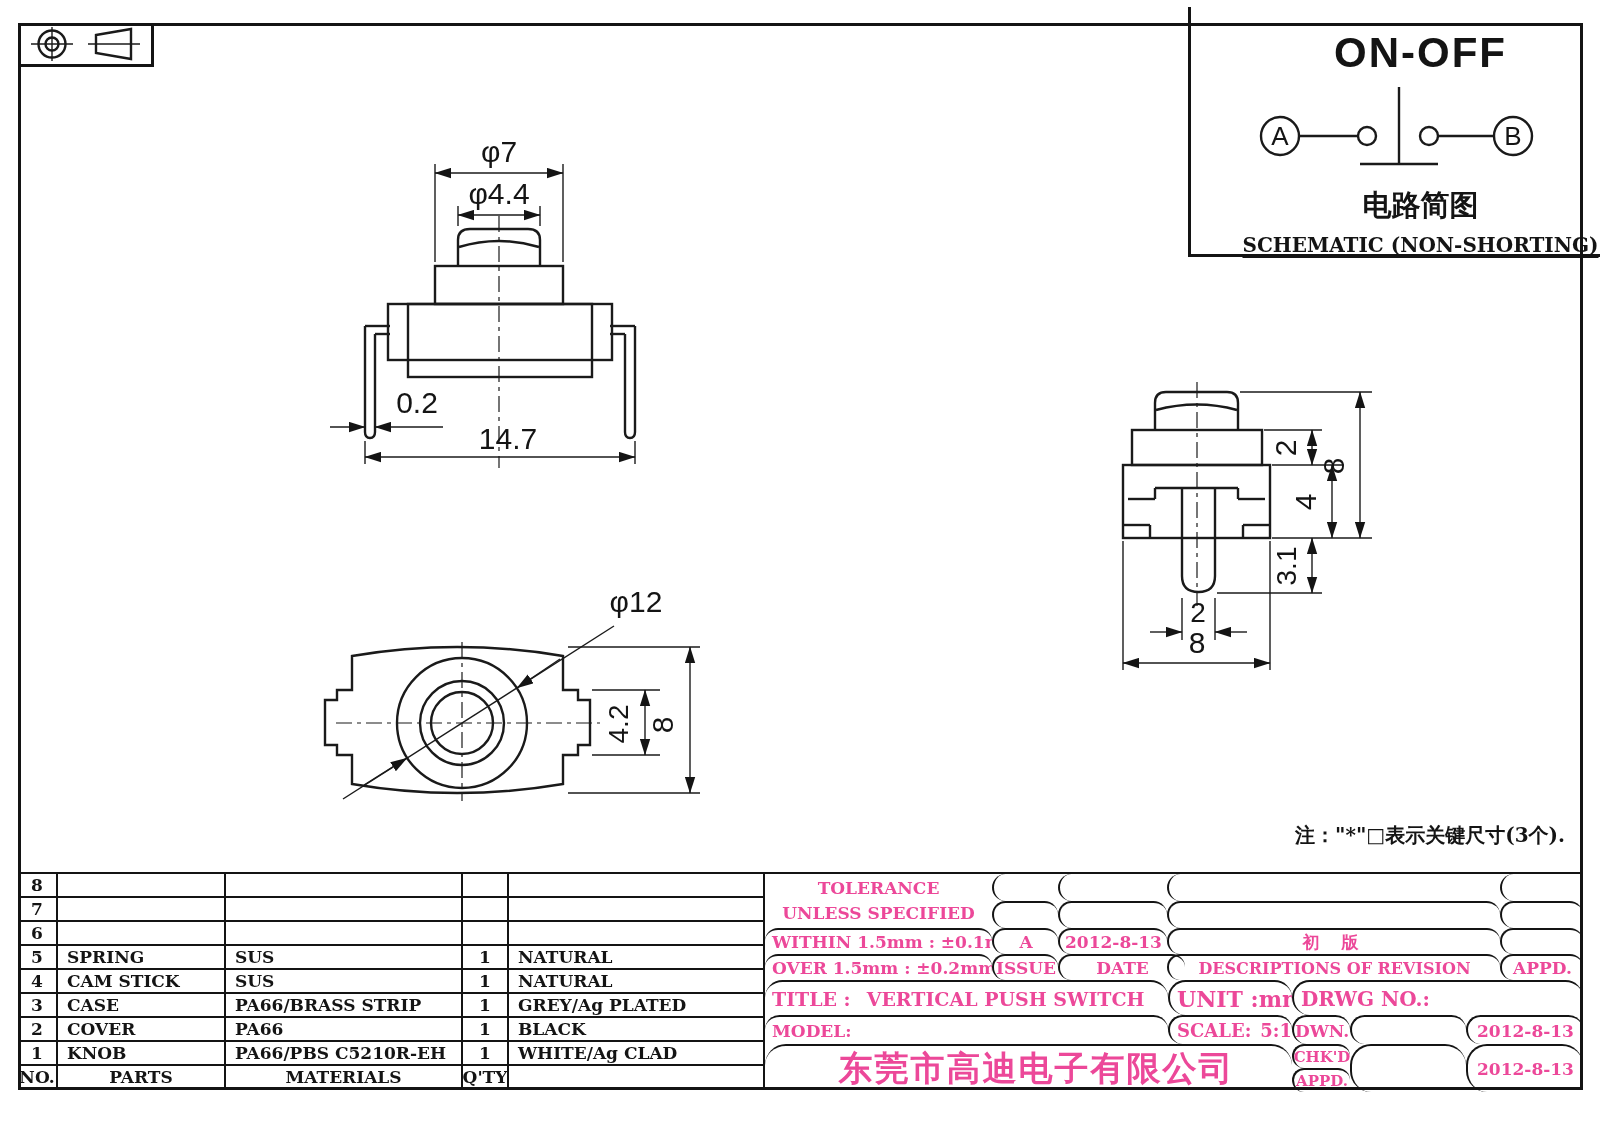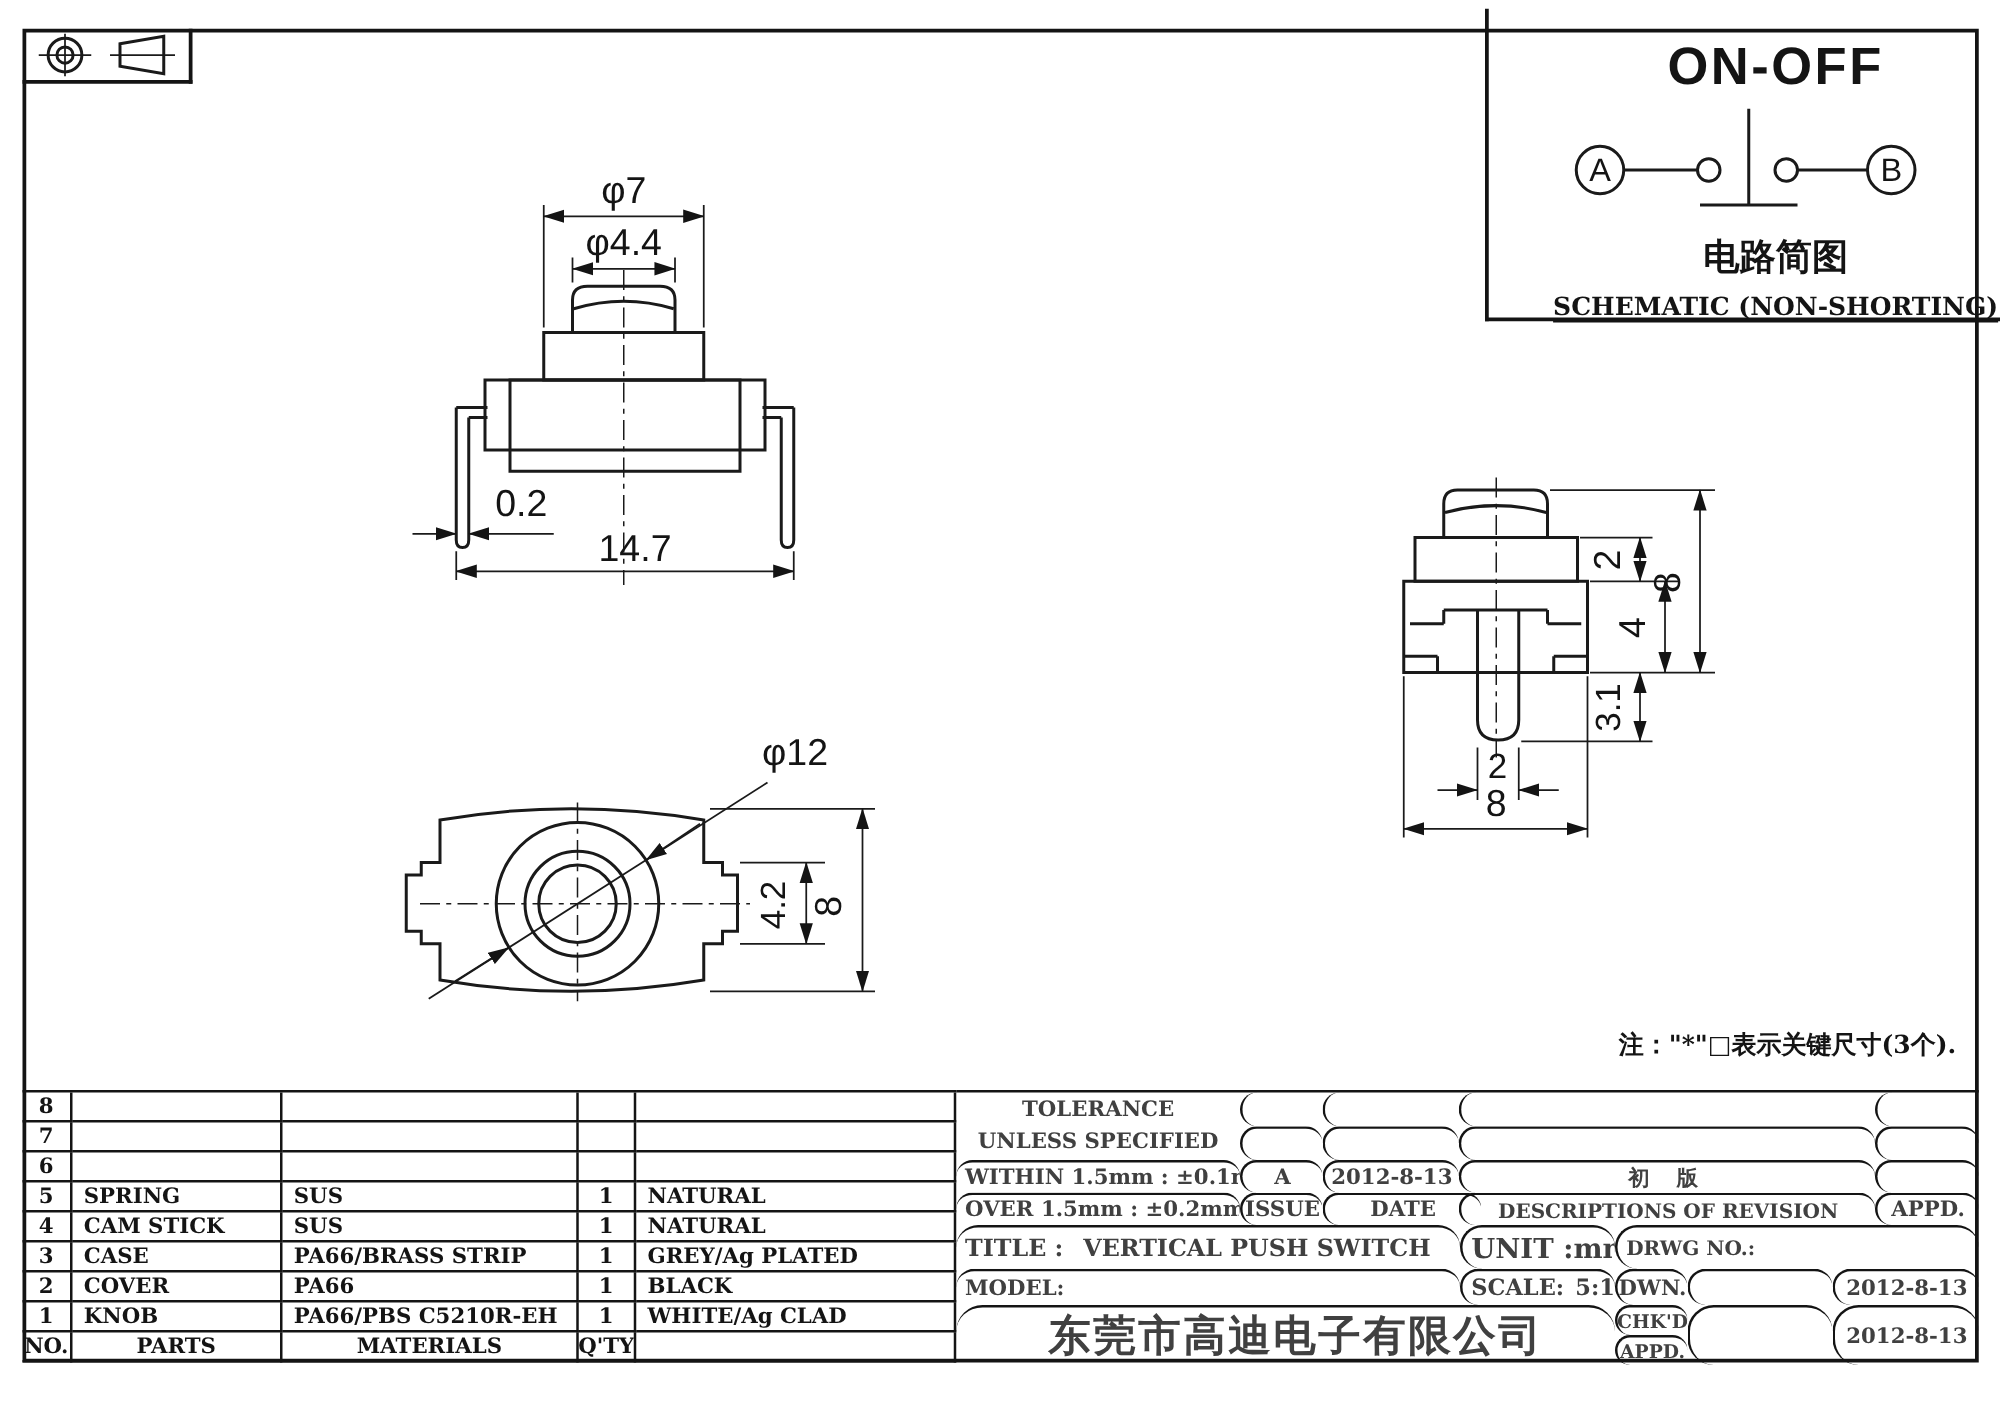"TOLERANCE" .tb-cell { color: #404040 -> #ec4899 }
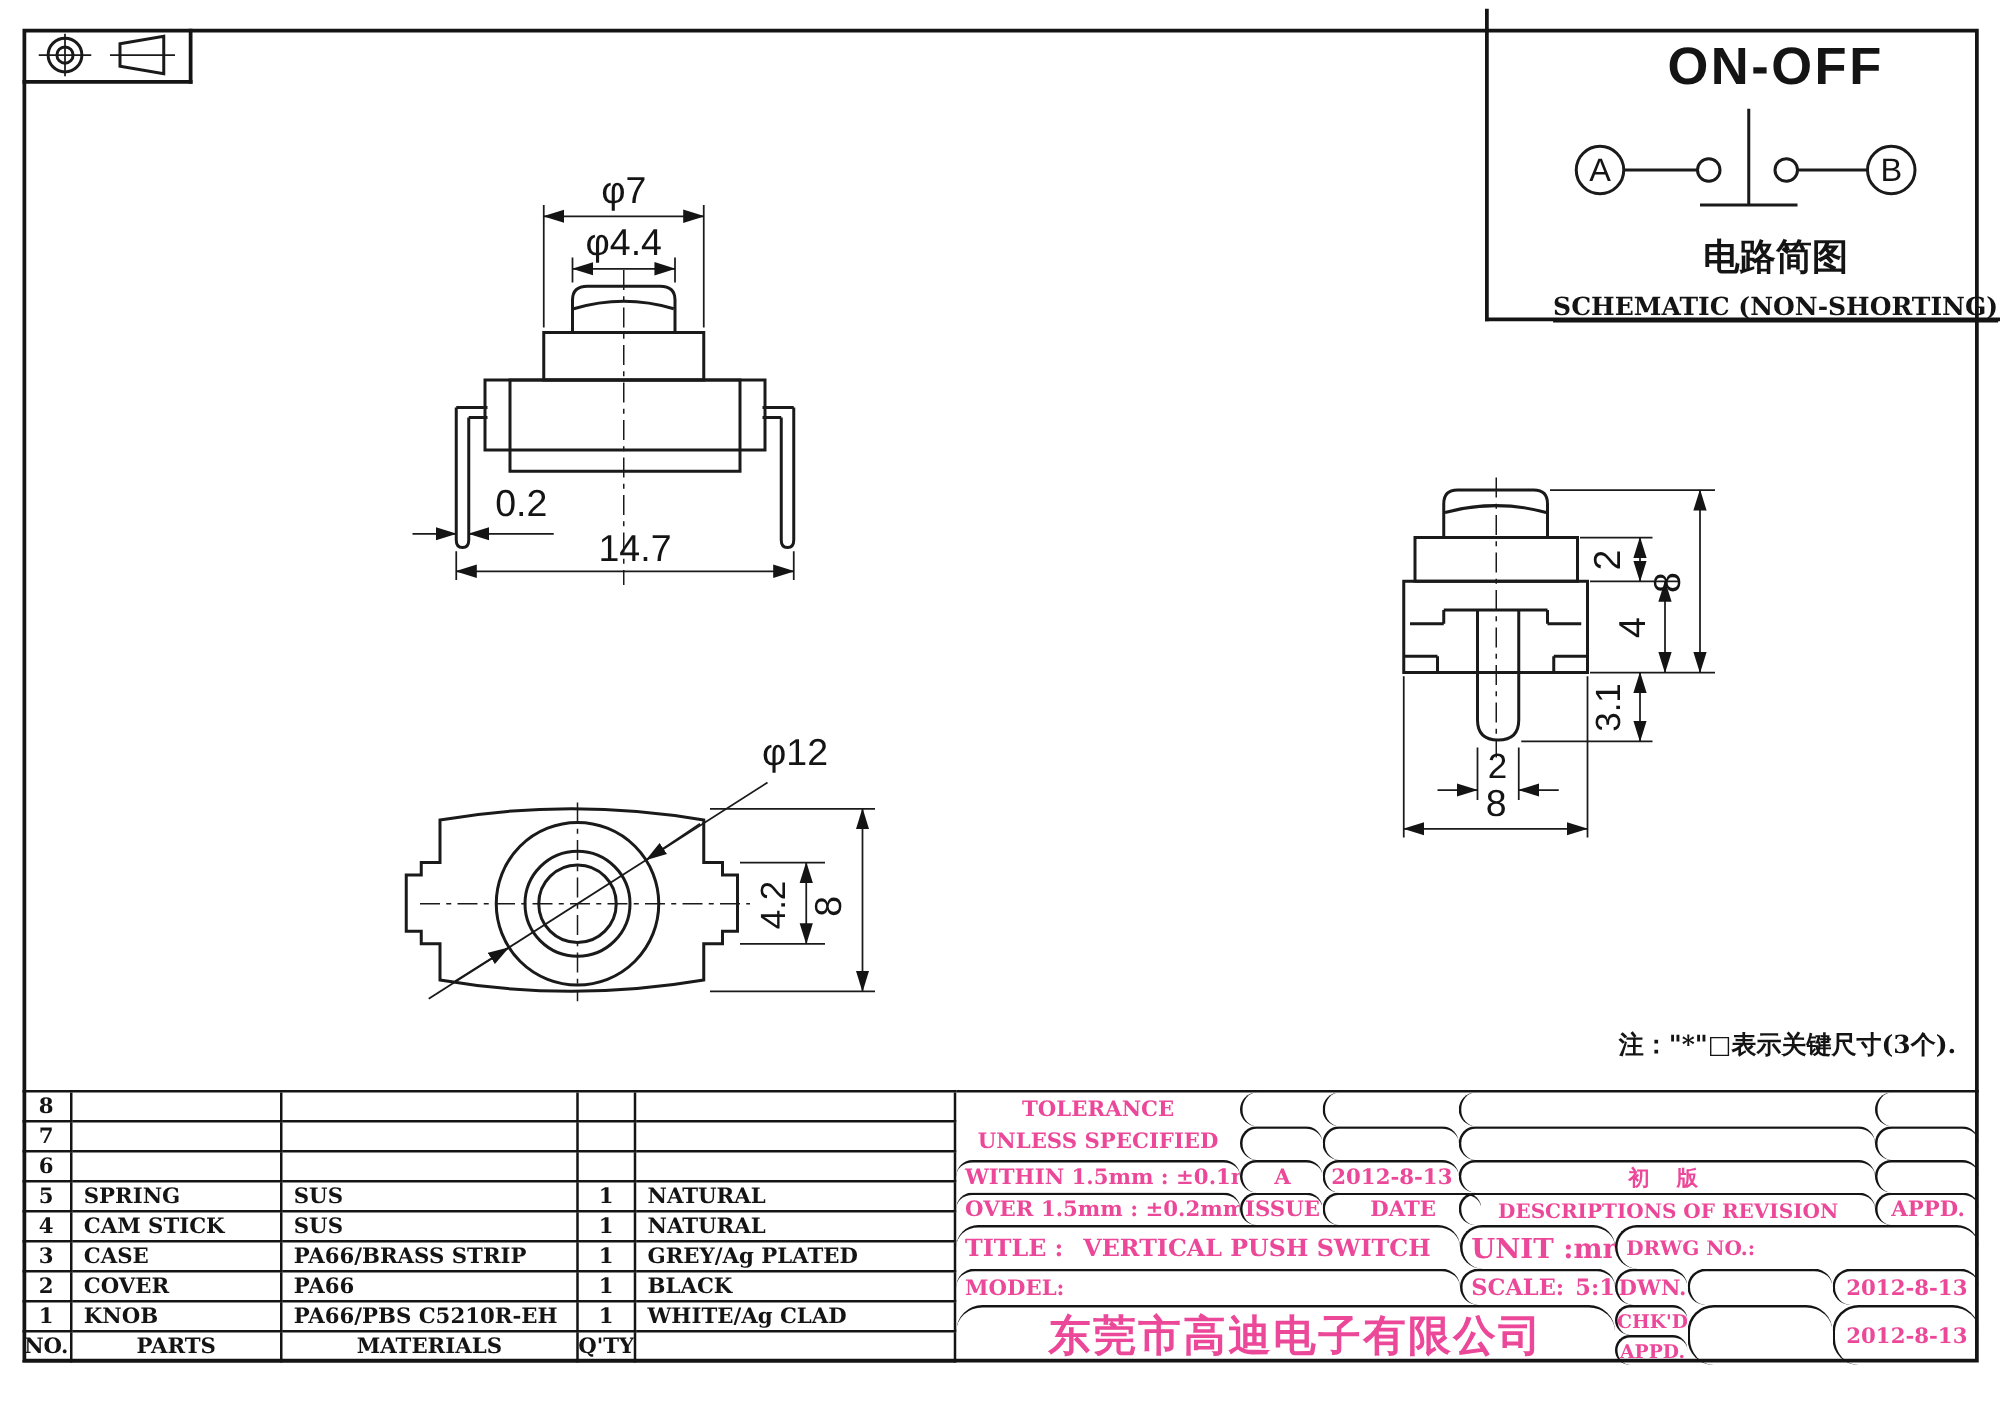"DRWG NO.:" div.tb-cell { font-size: 16px -> 20px }
